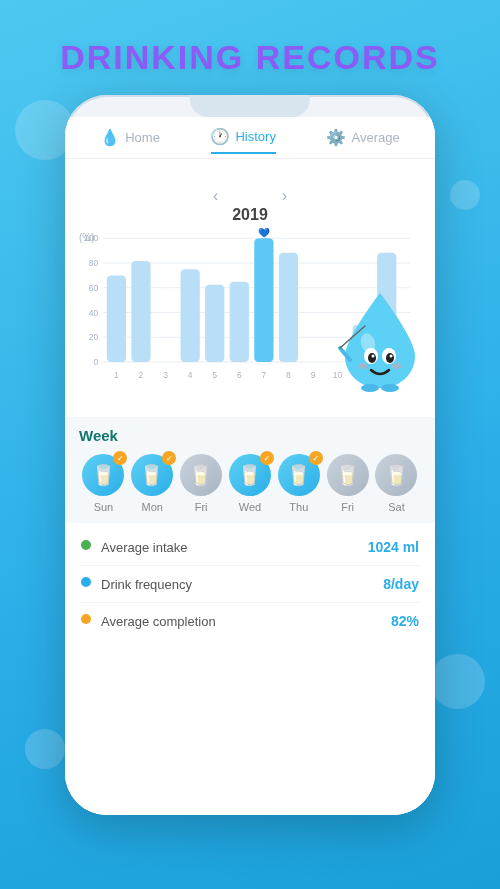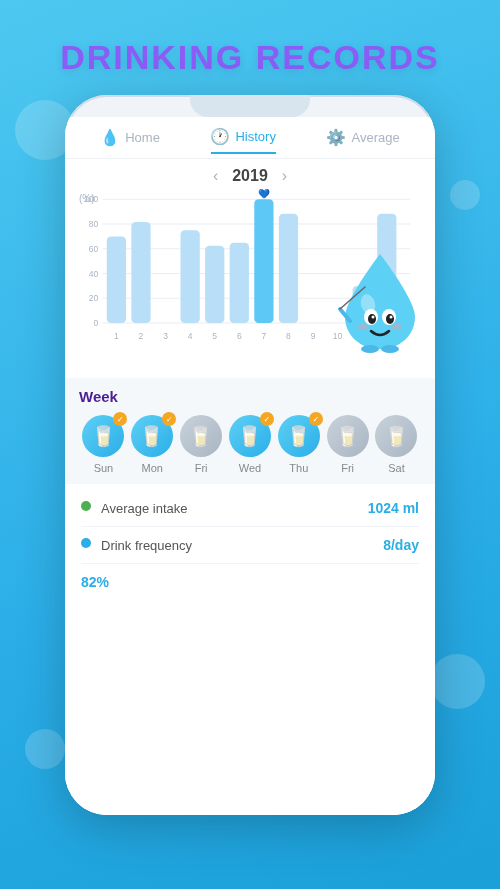"2019" .year-label { margin-top: none -> 39px }
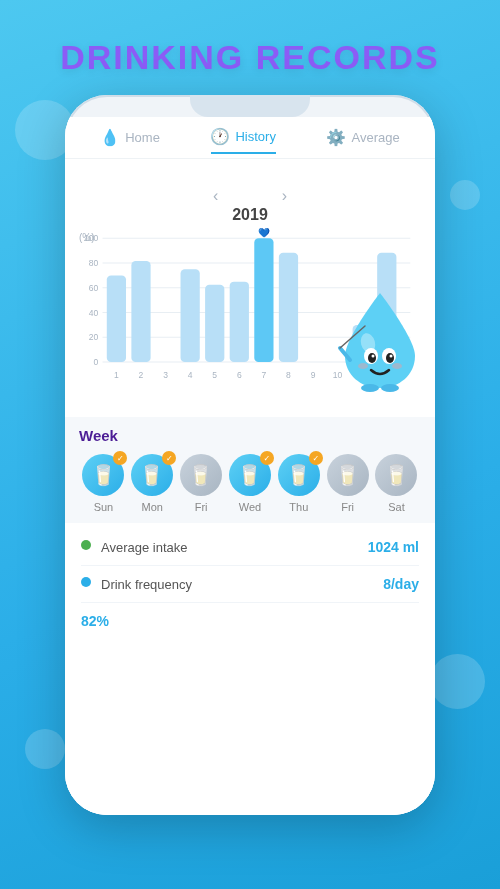"Week" .week-label { color: #4c1d95 -> #0f766e }
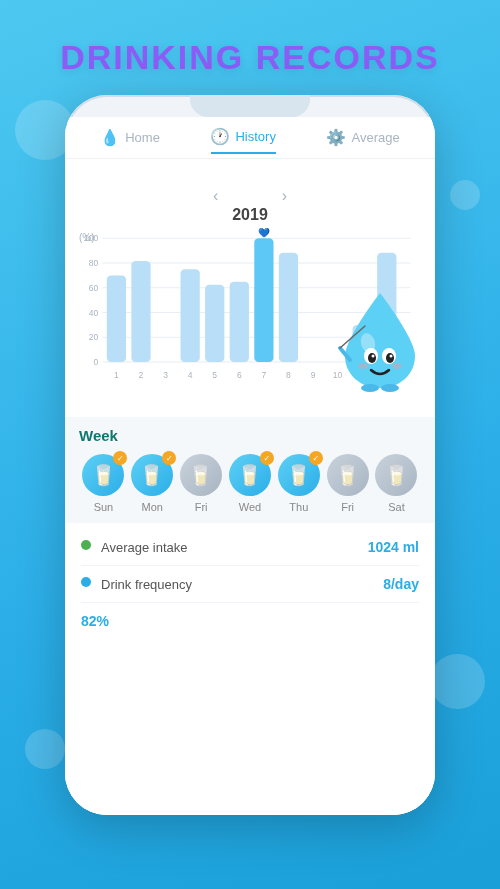"Average completion" div.stat-left { html: none -> <div> <div></div> <span>Average completion</span> </div> }
